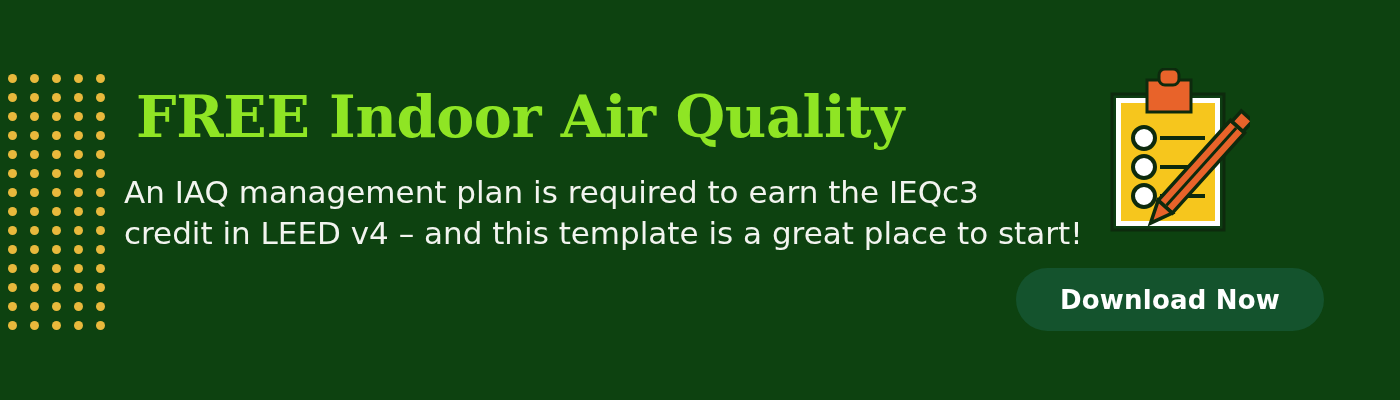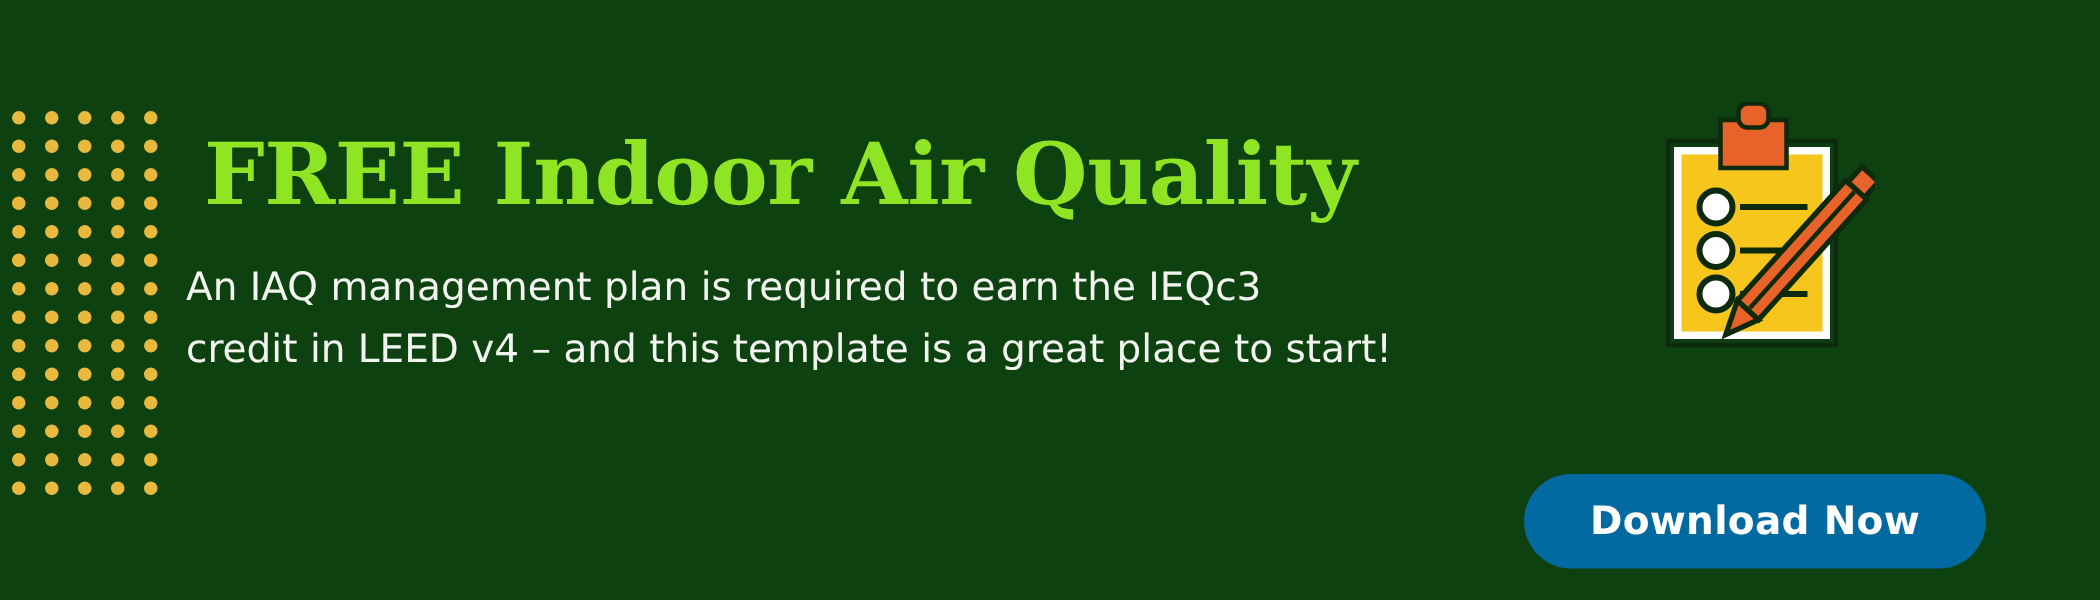"An IAQ management plan is" .subcopy { font-size: 26px -> 31px }
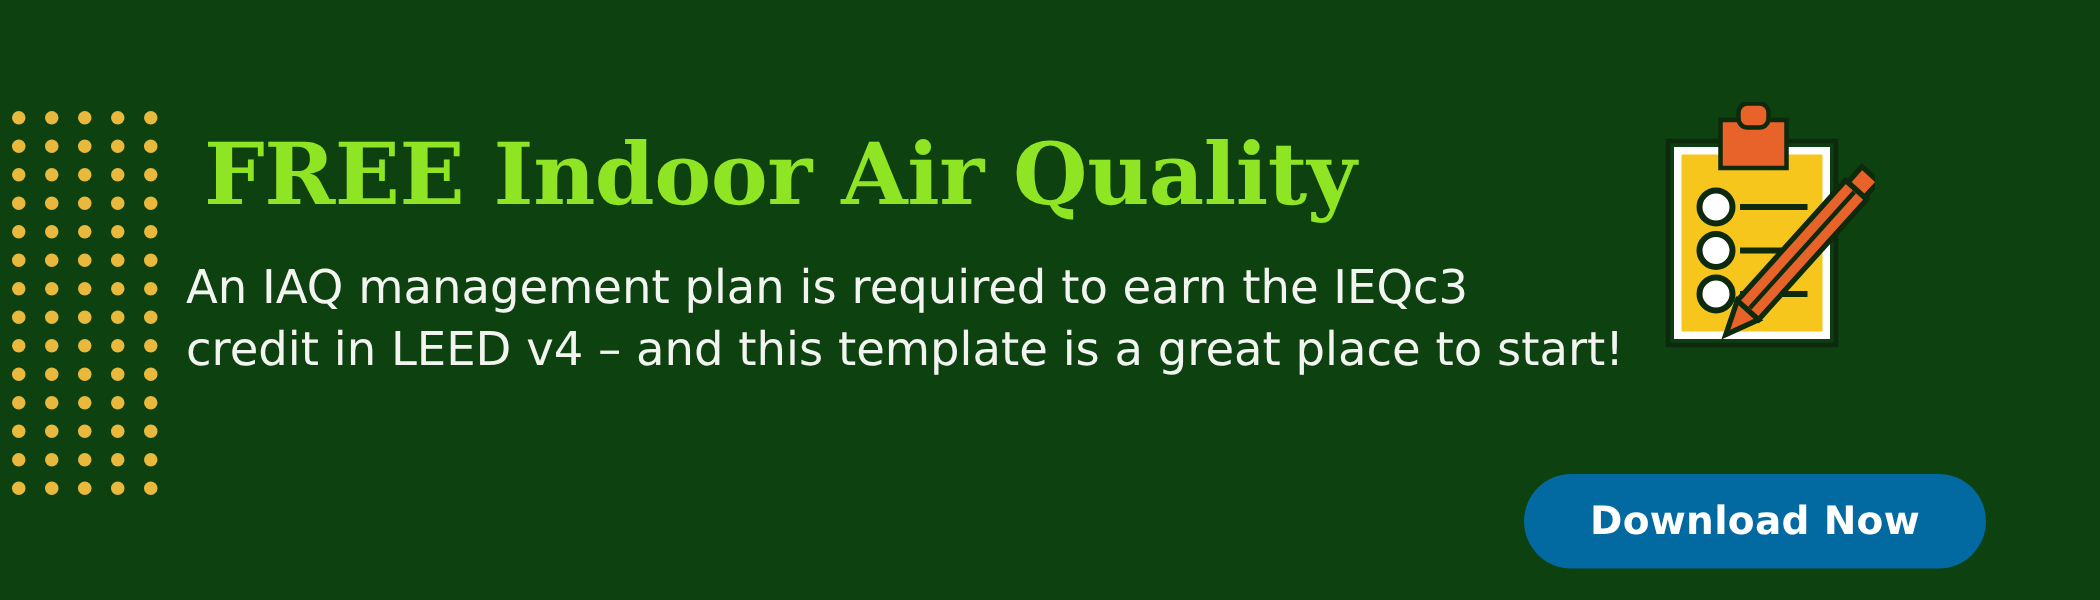"Download Now" .cta-button { background: #0369a1 -> #14532d; margin-top: 48px -> none }
